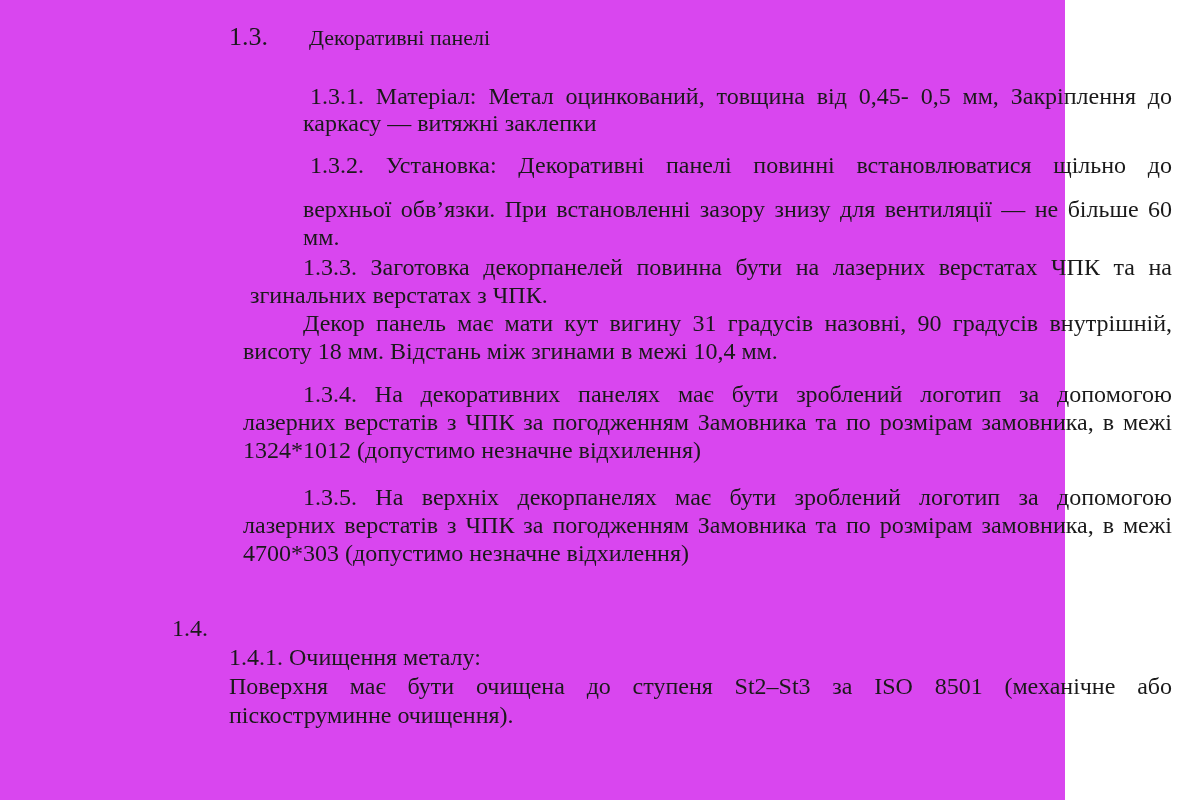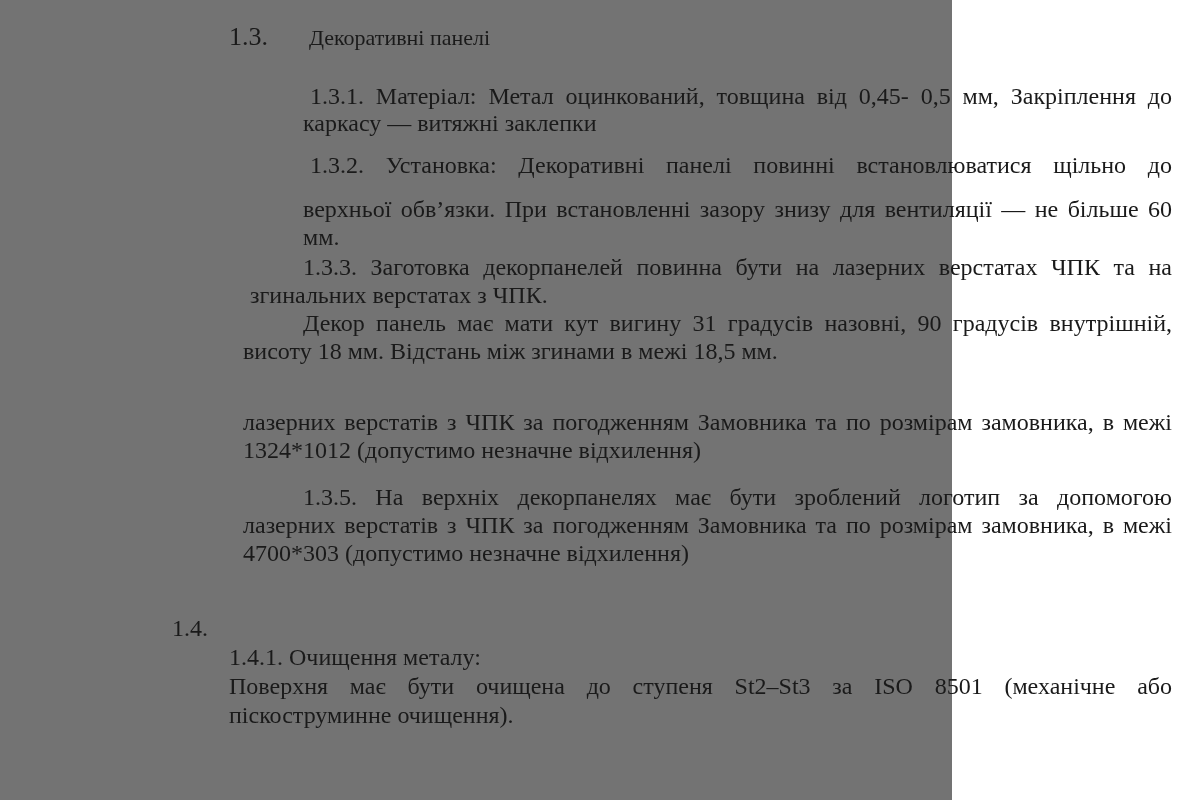"1.3." .page { background: #737373 -> #d946ef; width: 952px -> 1065px }
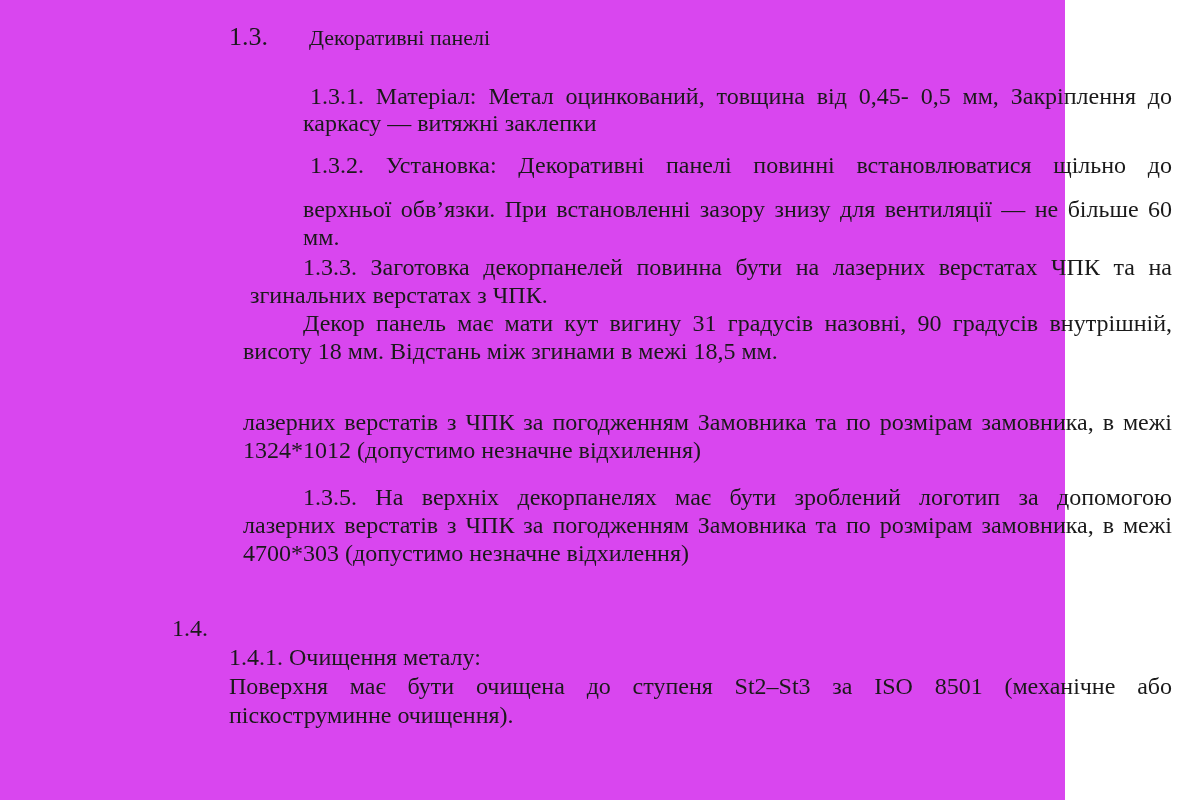"висоту 18 мм. Відстань між" div.ln { text: 18,5 -> 10,4 }
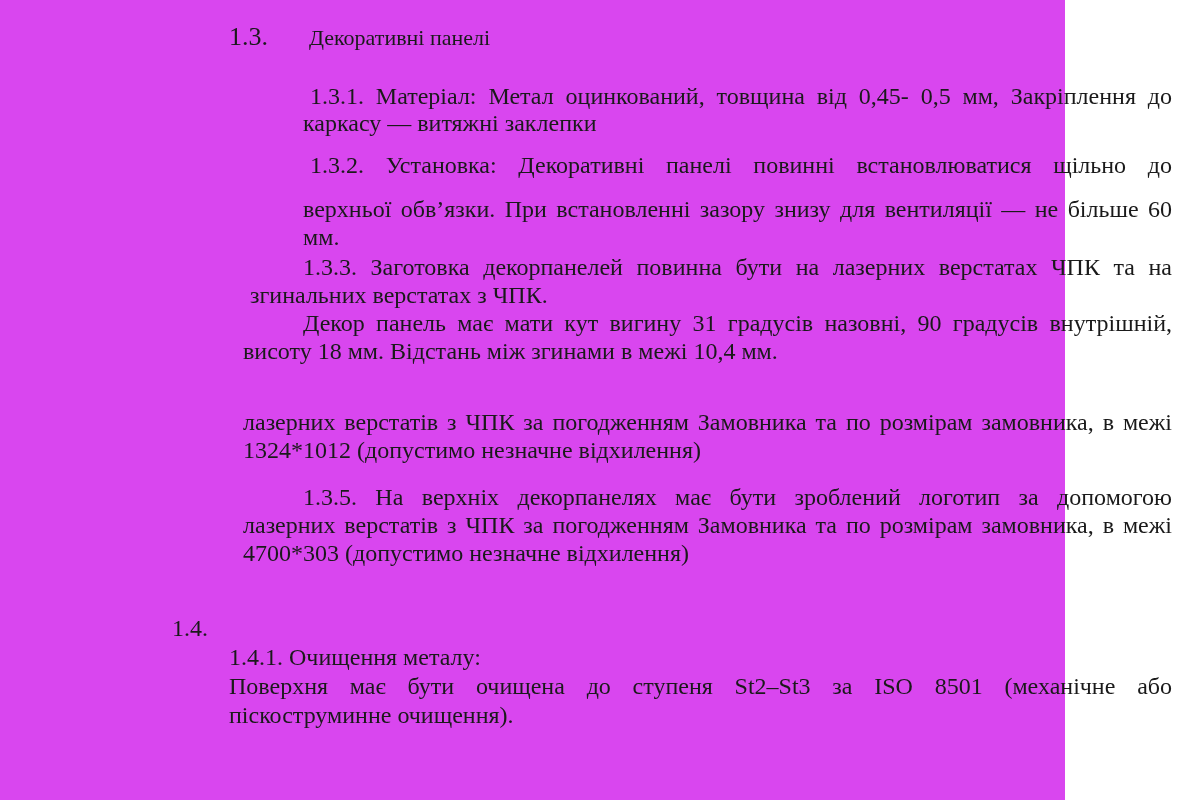"1.3.4. На декоративних панелях має" div.ln { html: none -> <div>1.3.4. На декоративних панелях має бути зроблений логотип за допомогою</div> }
